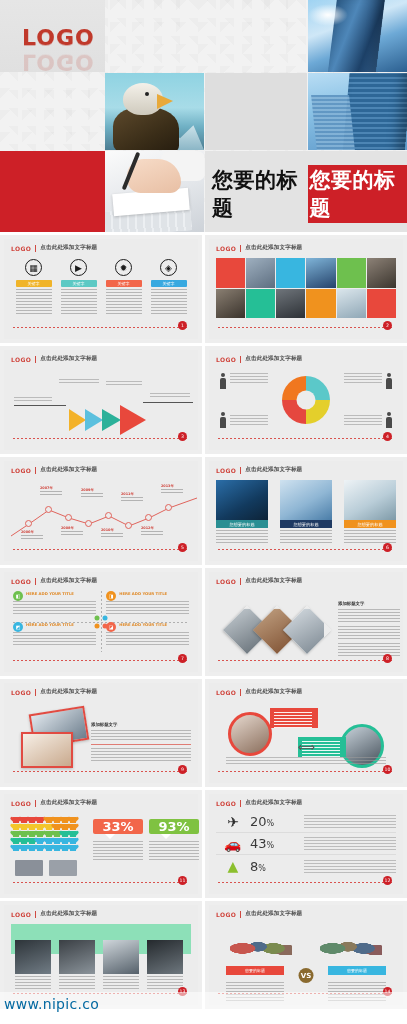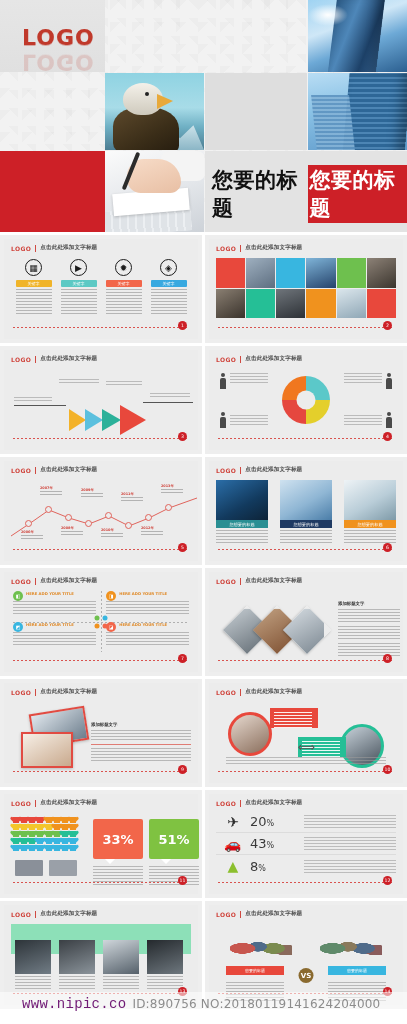"33%" .pctbox { height: 40px -> 15px }
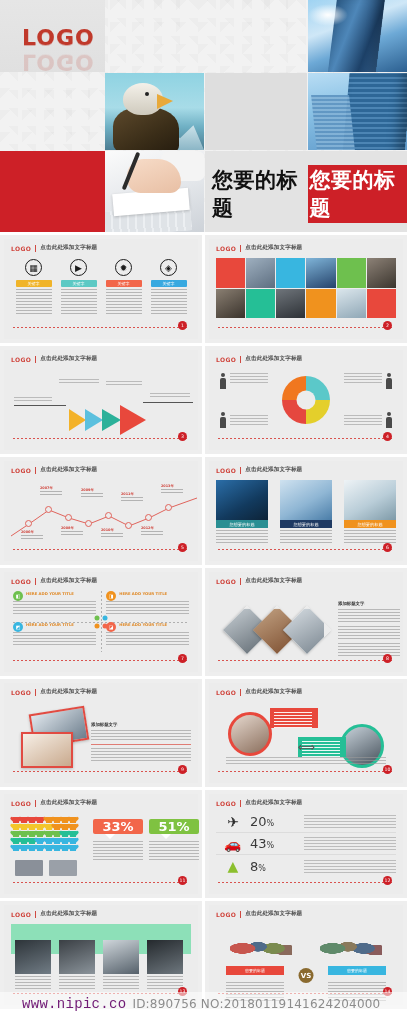"51%" div.pctbox { text: 51% -> 93% }
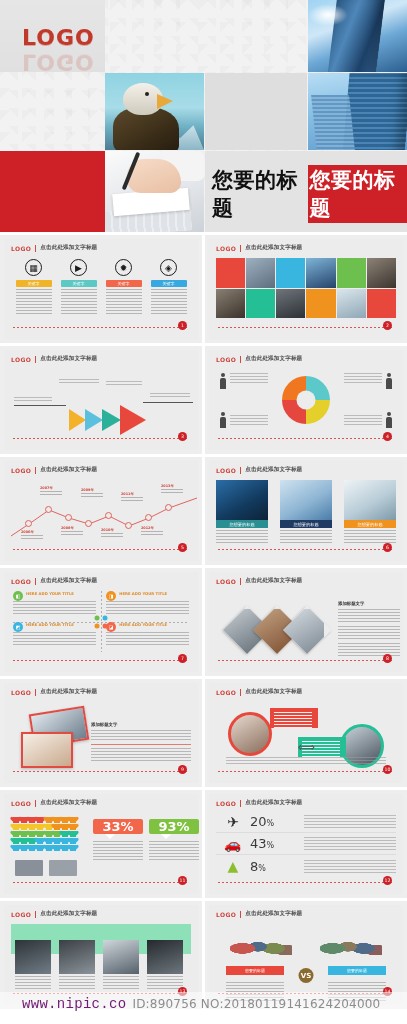"www.nipic.co" .wm-url { color: #701a75 -> #0369a1; font-family: Liberation Mono, monospace -> none; margin-left: 22px -> 4px }
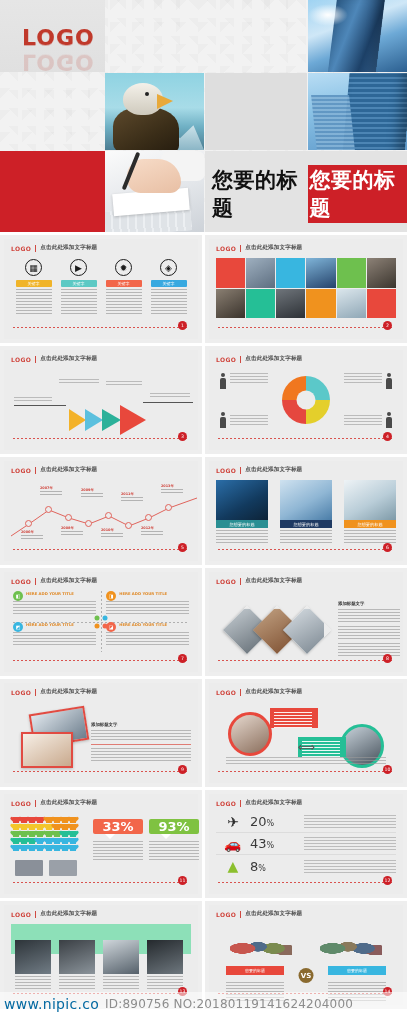"ID:890756 NO:20180119141624204000" span.wm-id { html: <span>ID:890756 NO:20180119141624204000</span> -> none }
